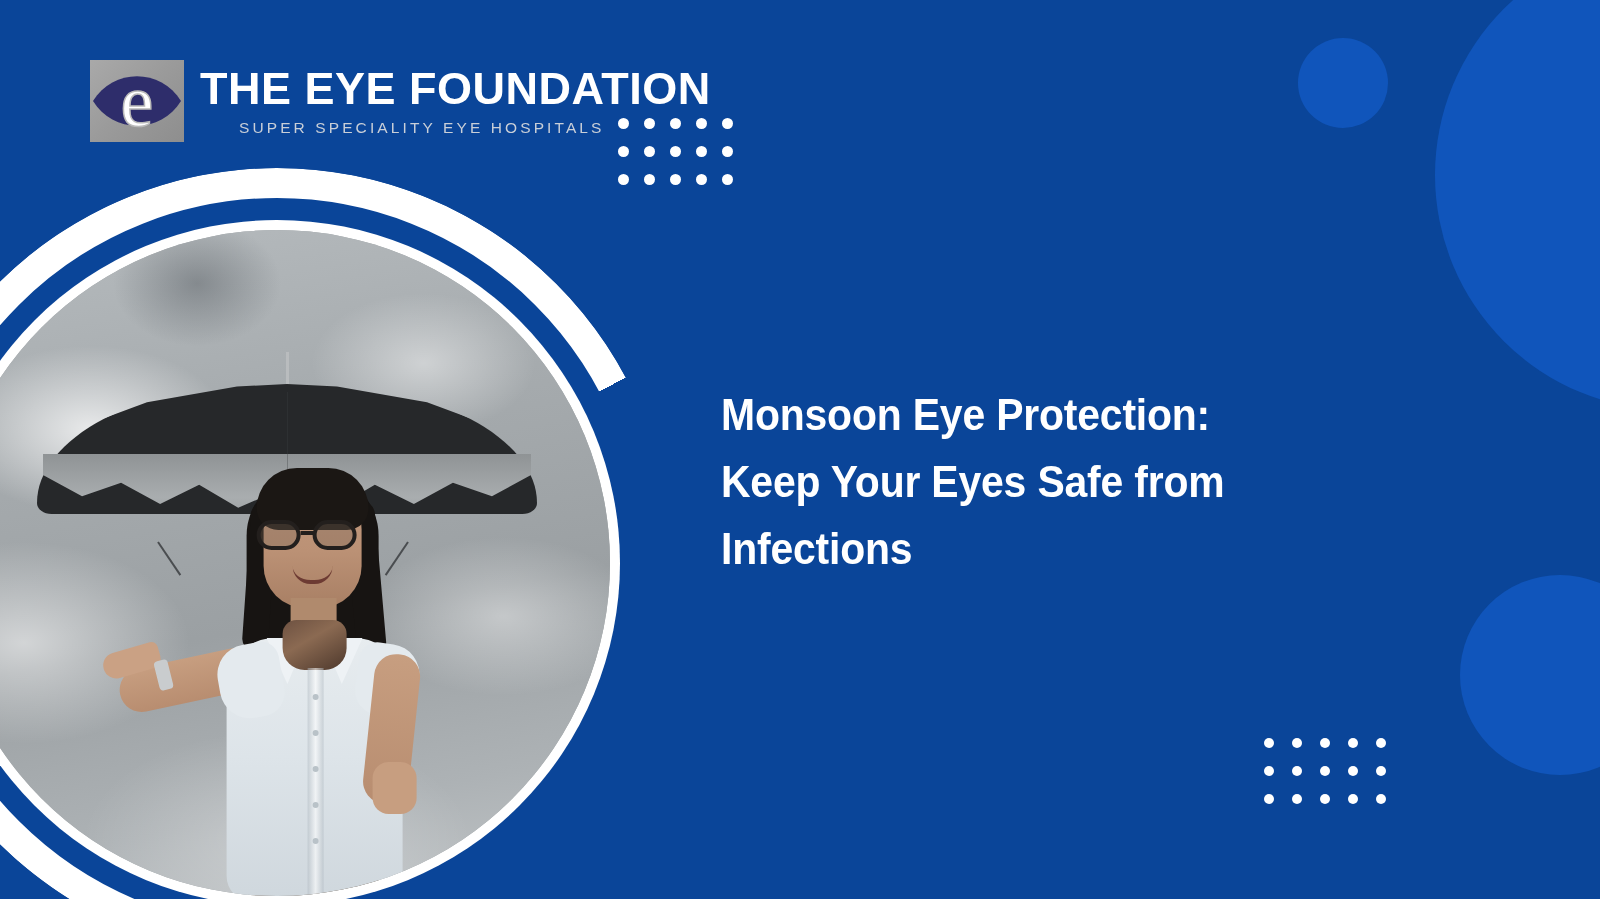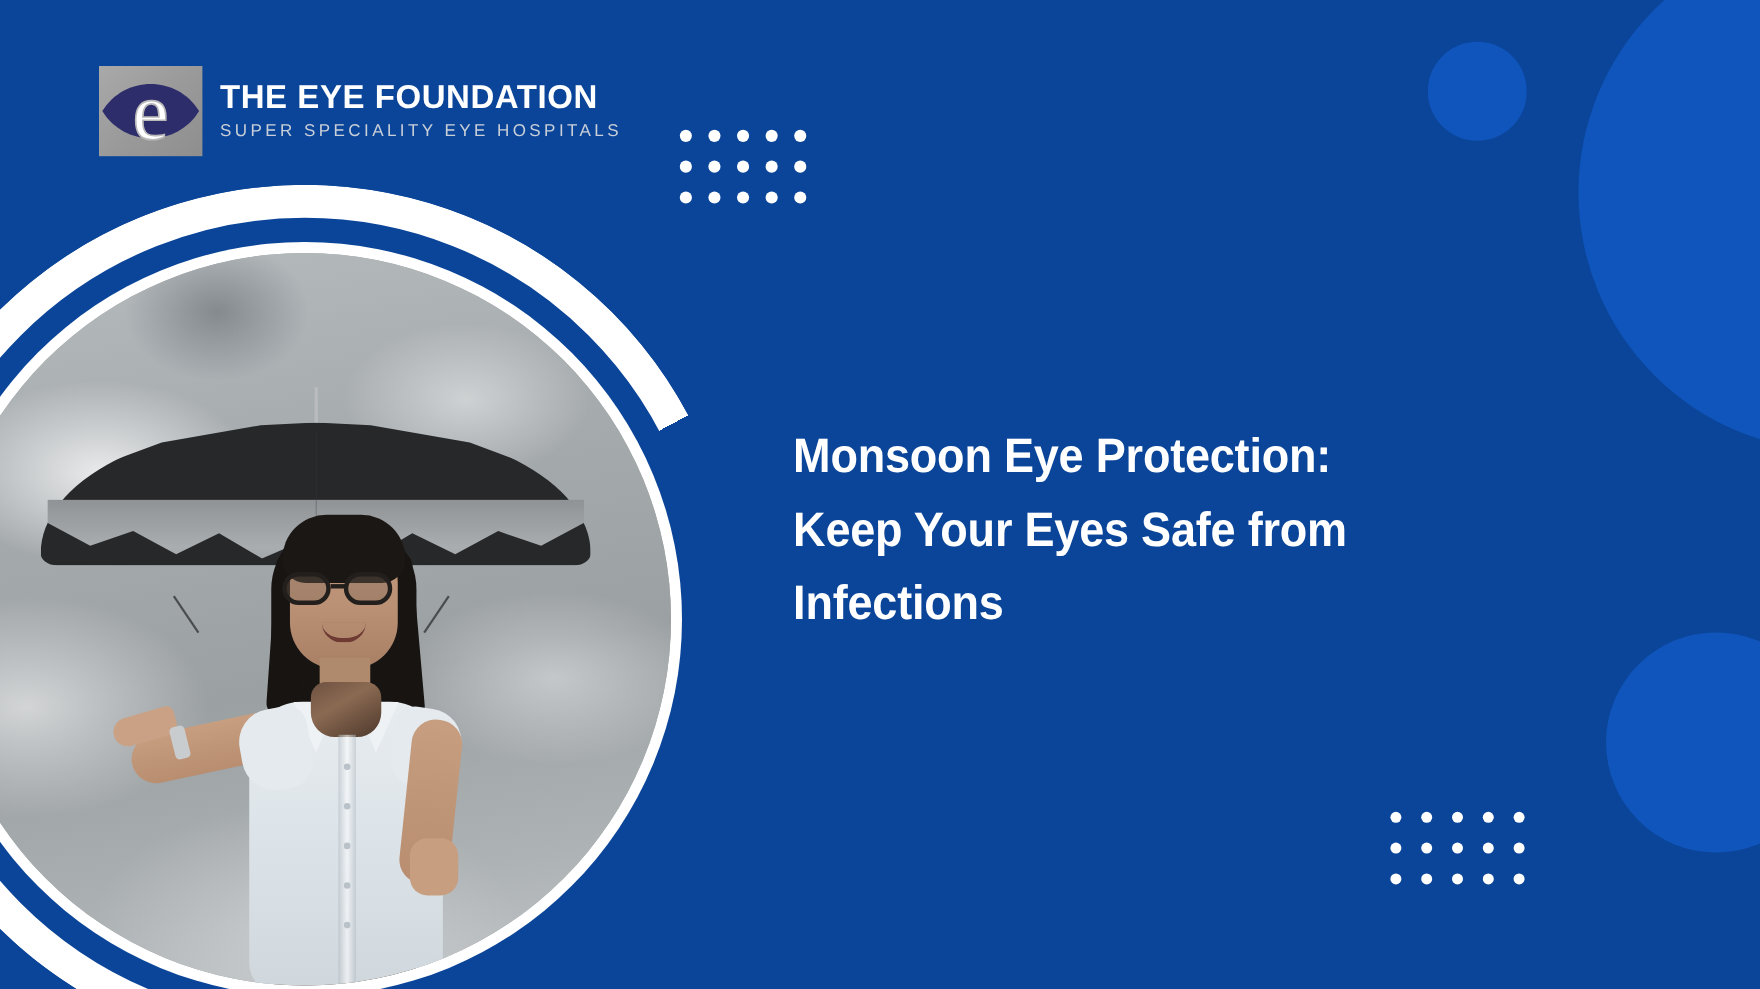"THE EYE FOUNDATION" #logo-title { font-size: 30px -> 45px }
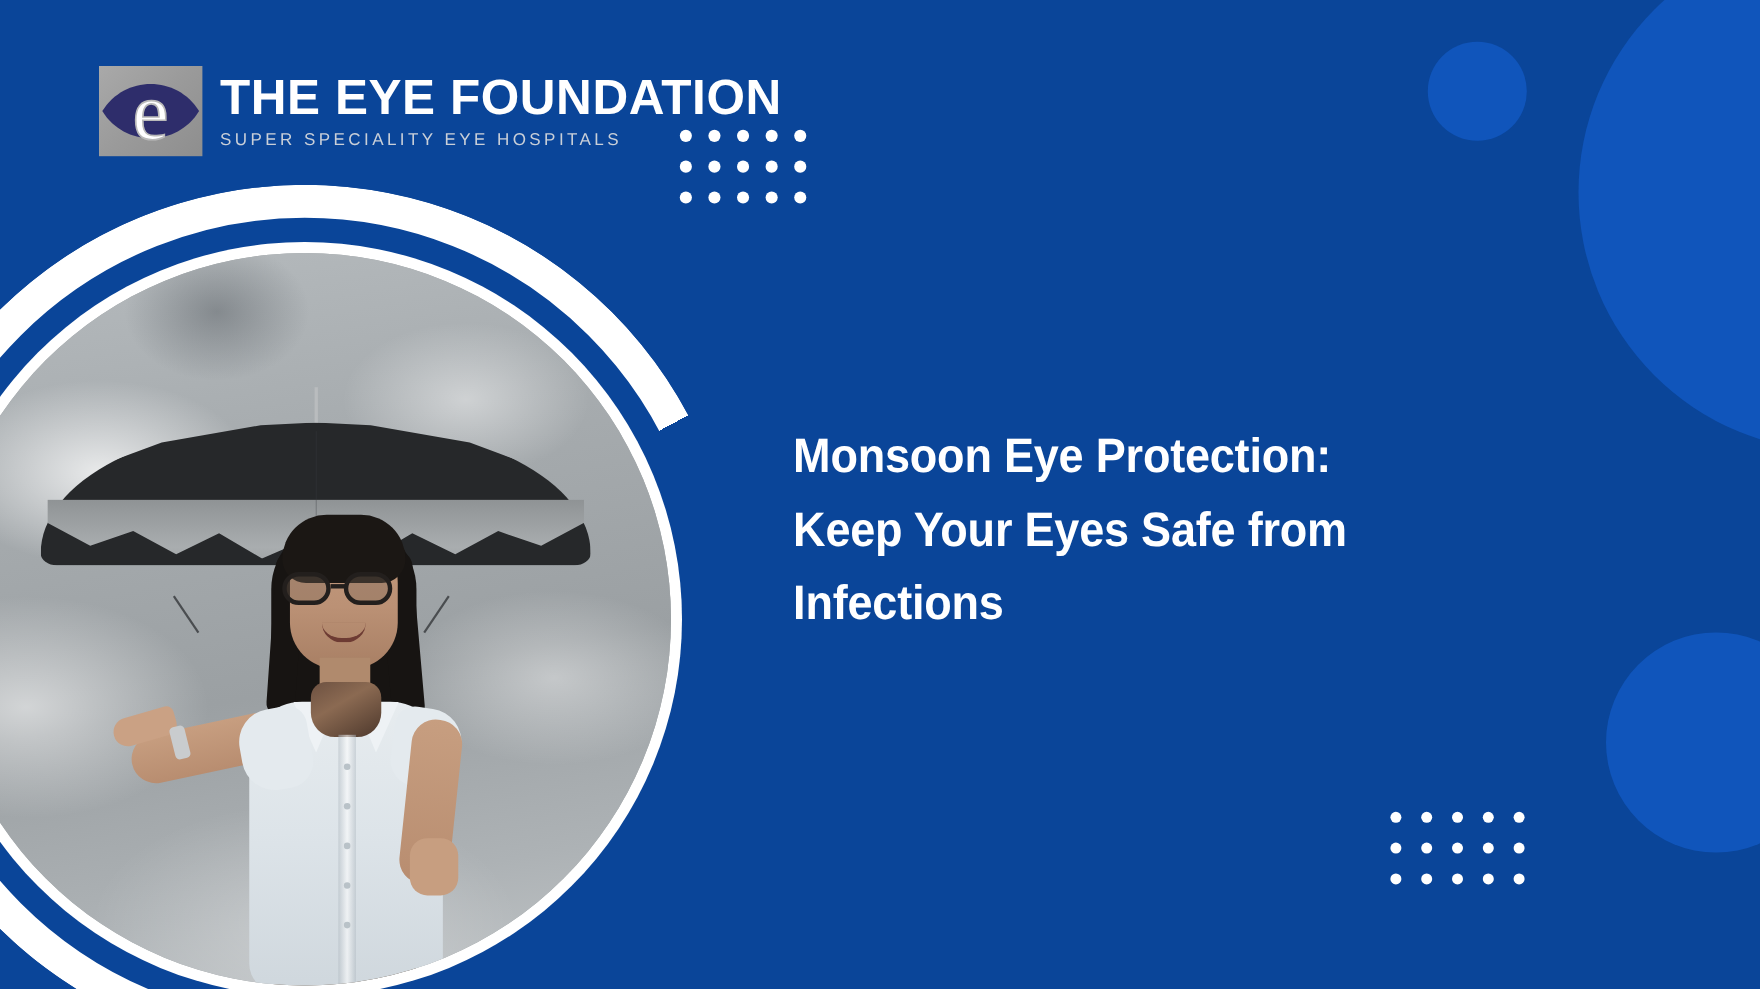"SUPER SPECIALITY EYE HOSPITALS" #logo-tagline { margin-left: none -> 39px }
